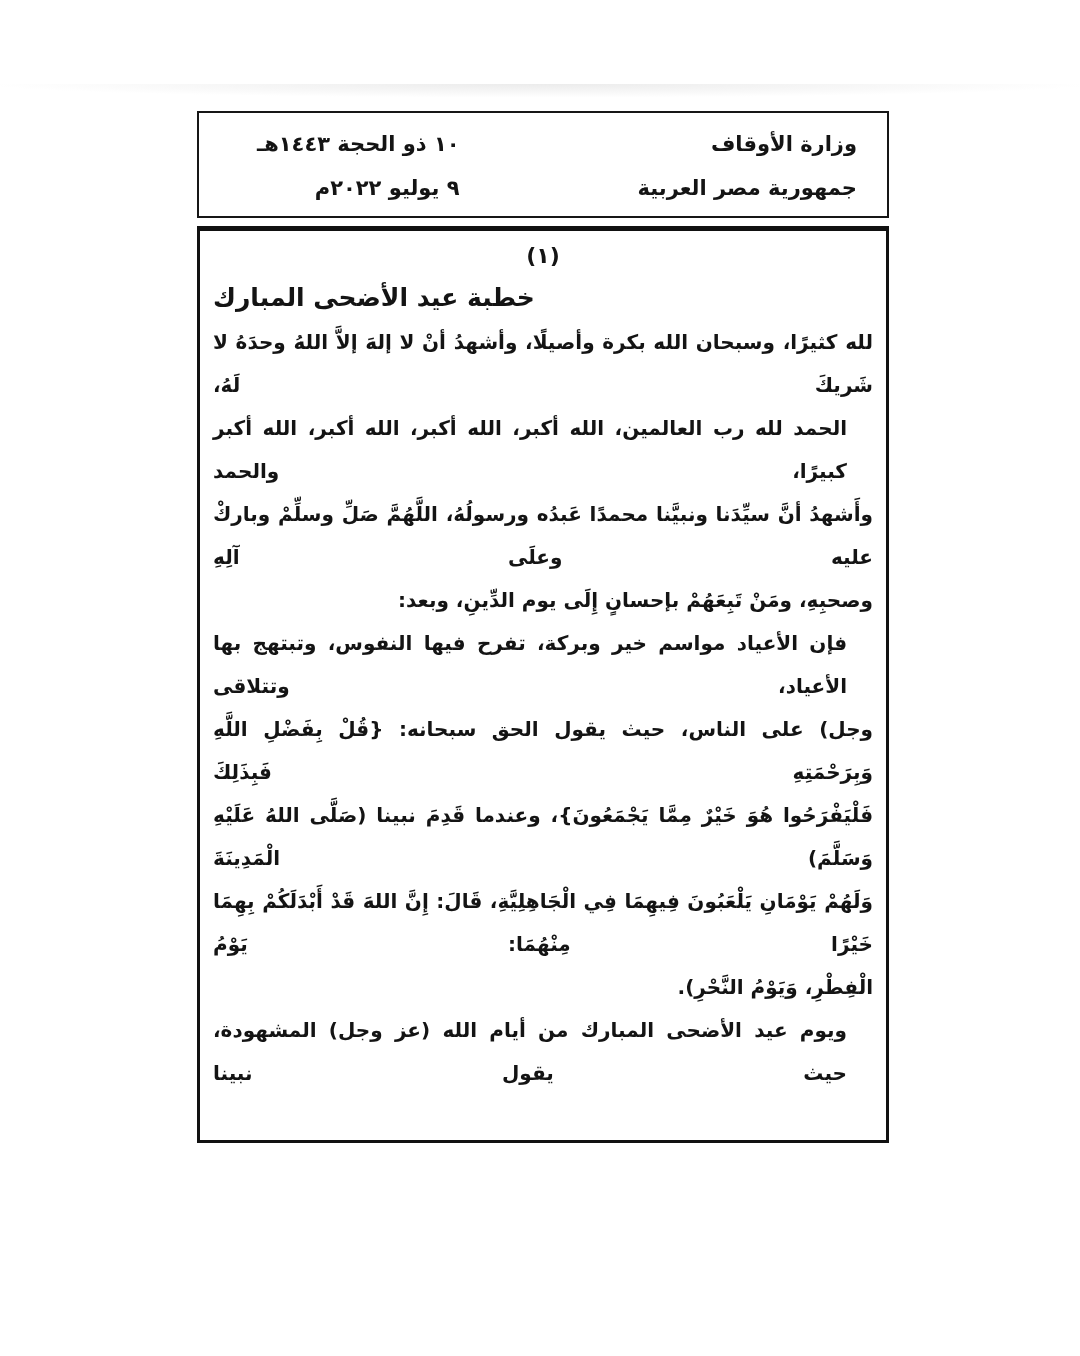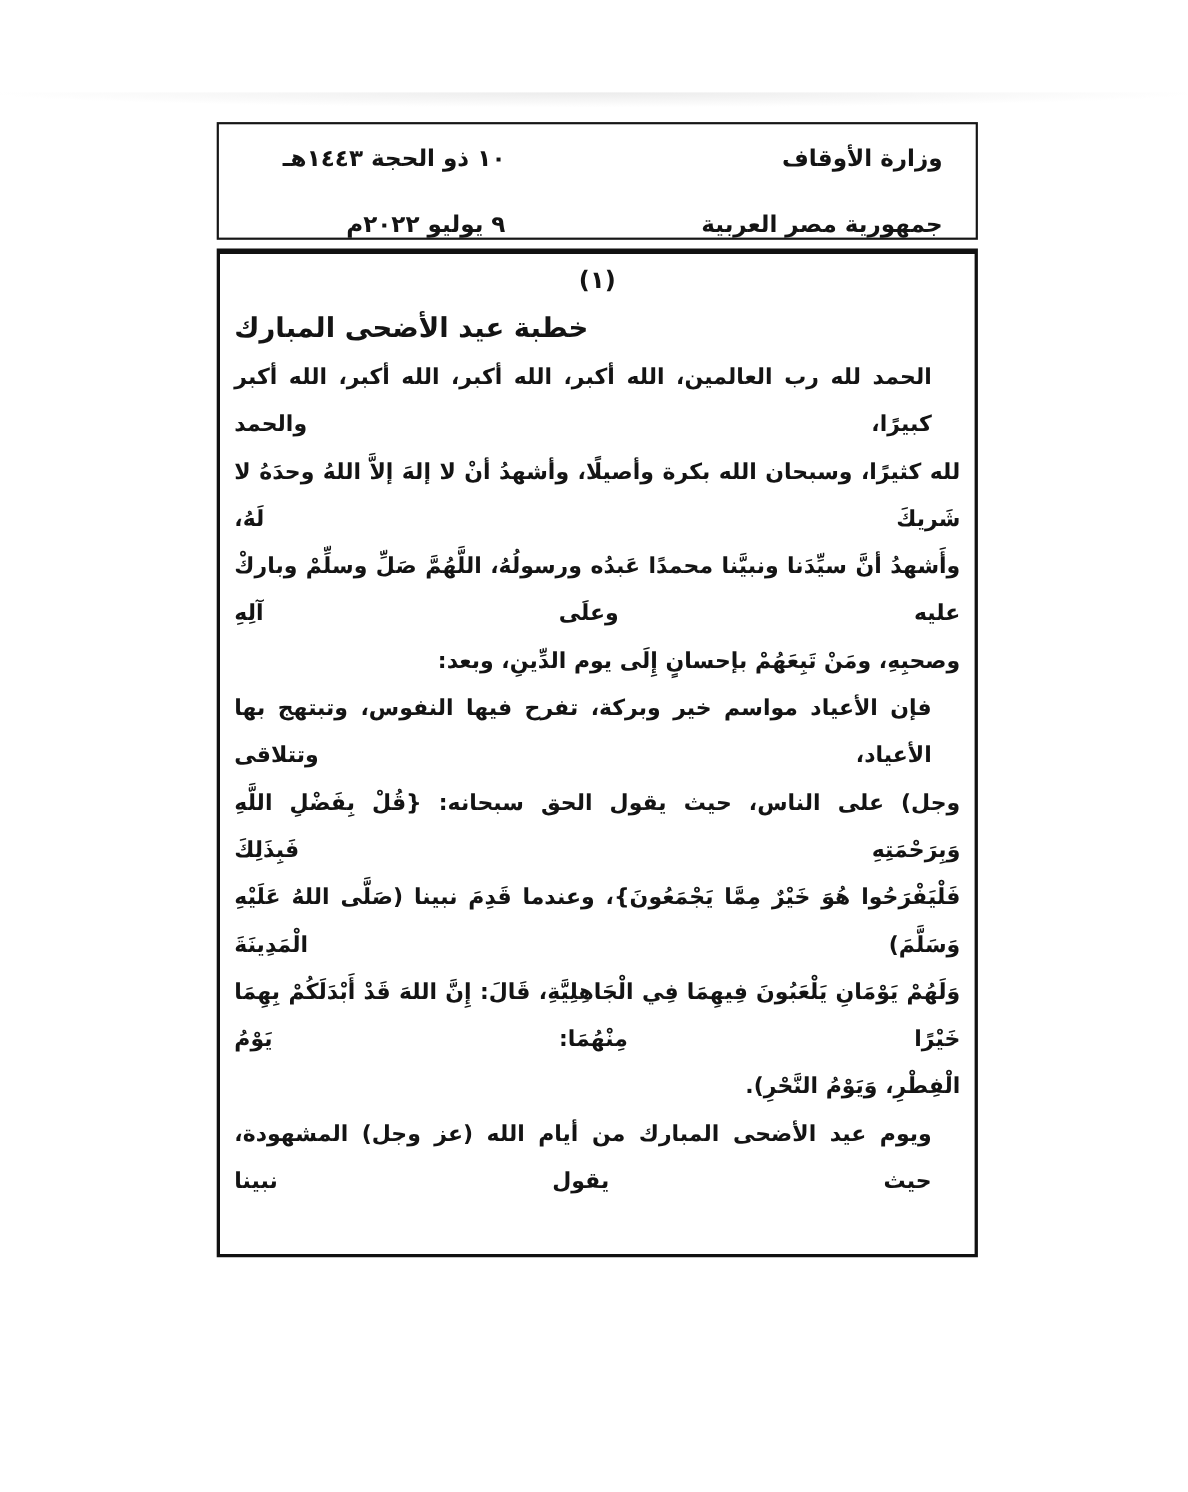"١٠ ذو الحجة ١٤٤٣هـ" .lh-col { gap: 30px -> 14px }
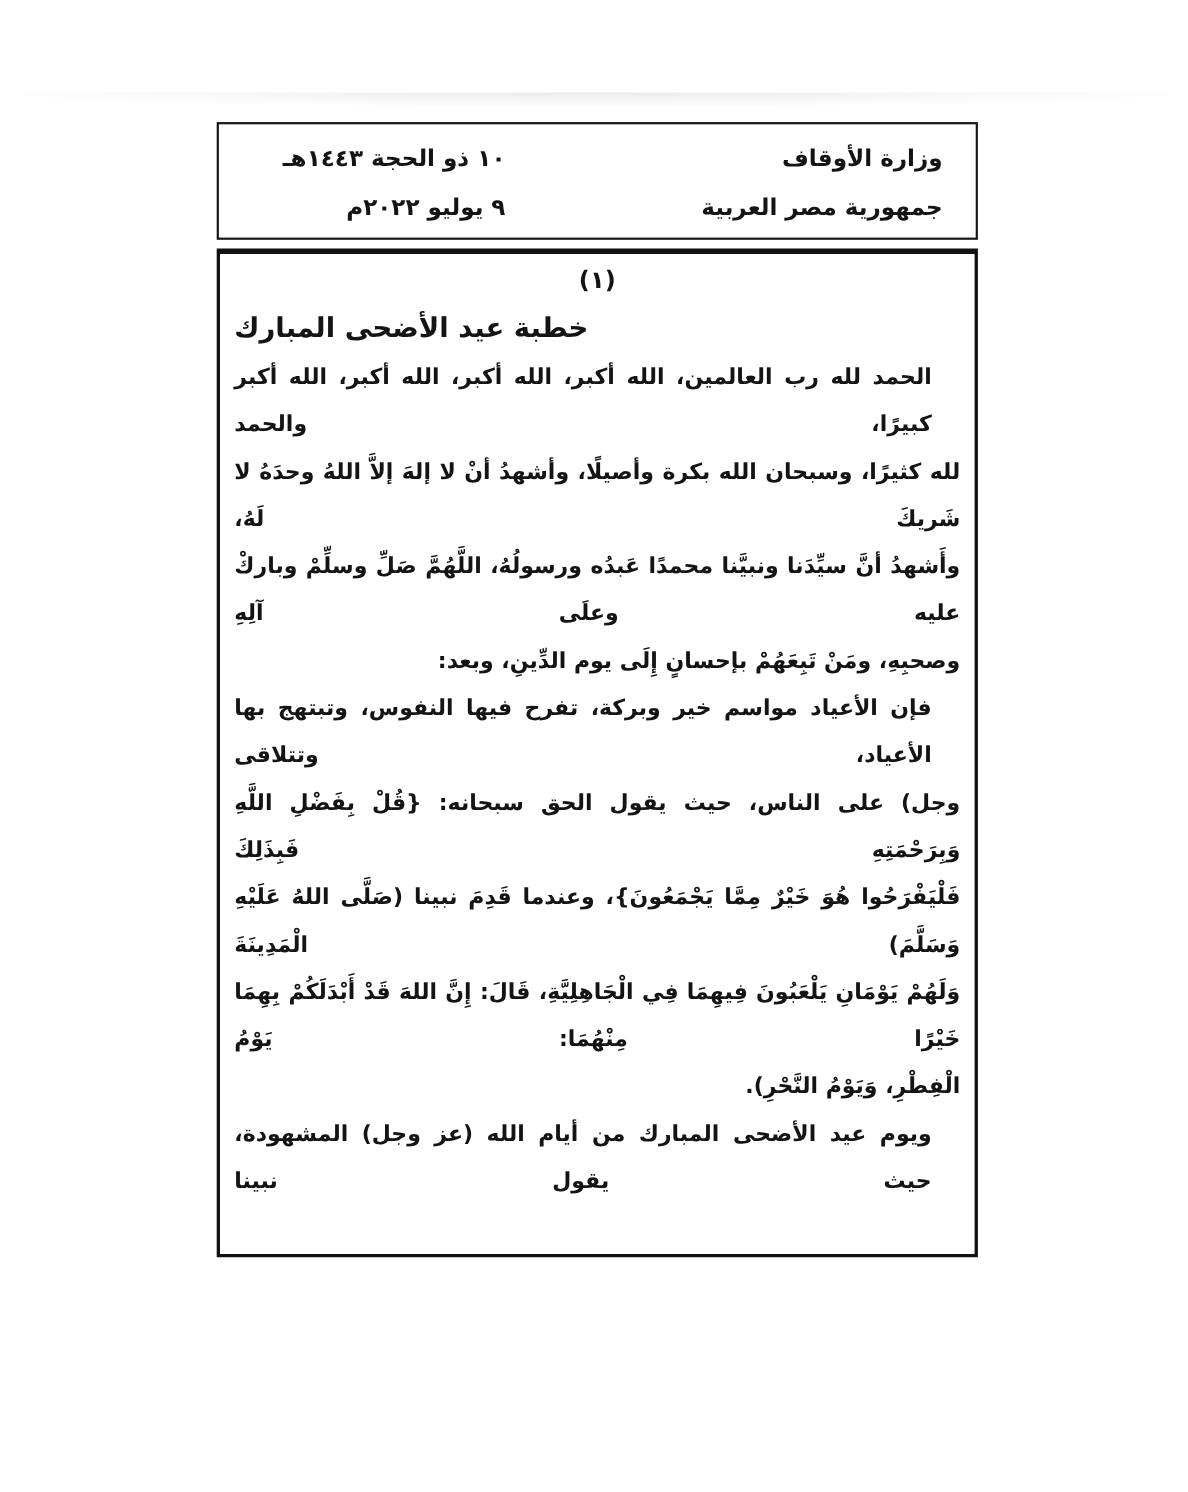"الحمد لله رب العالمين، الله" div.line { order: before "لله كثيرًا، وسبحان الله بكرة" -> after "لله كثيرًا، وسبحان الله بكرة" }
